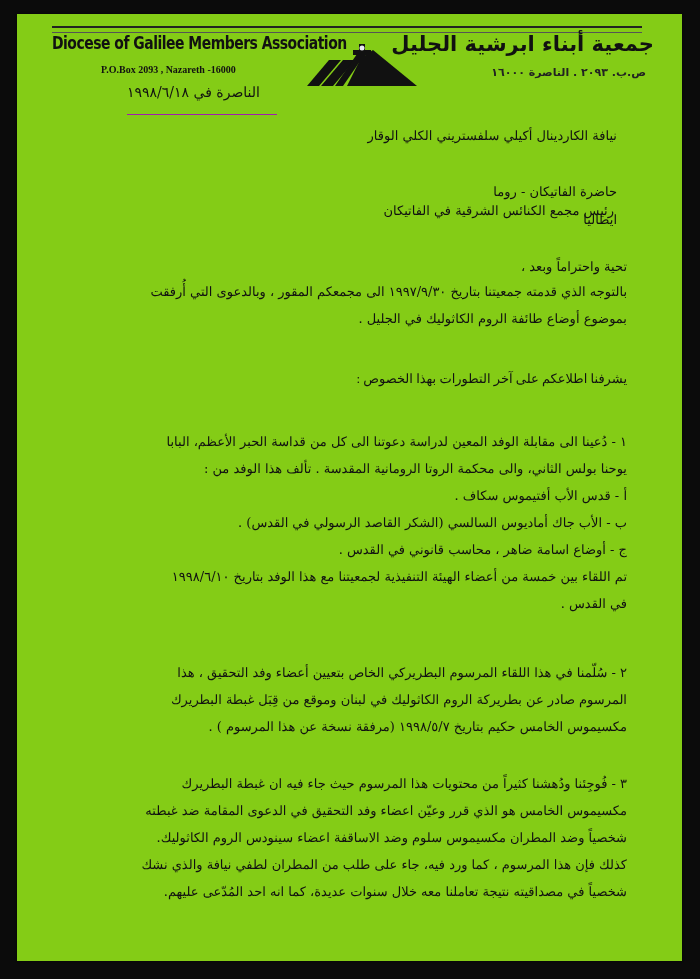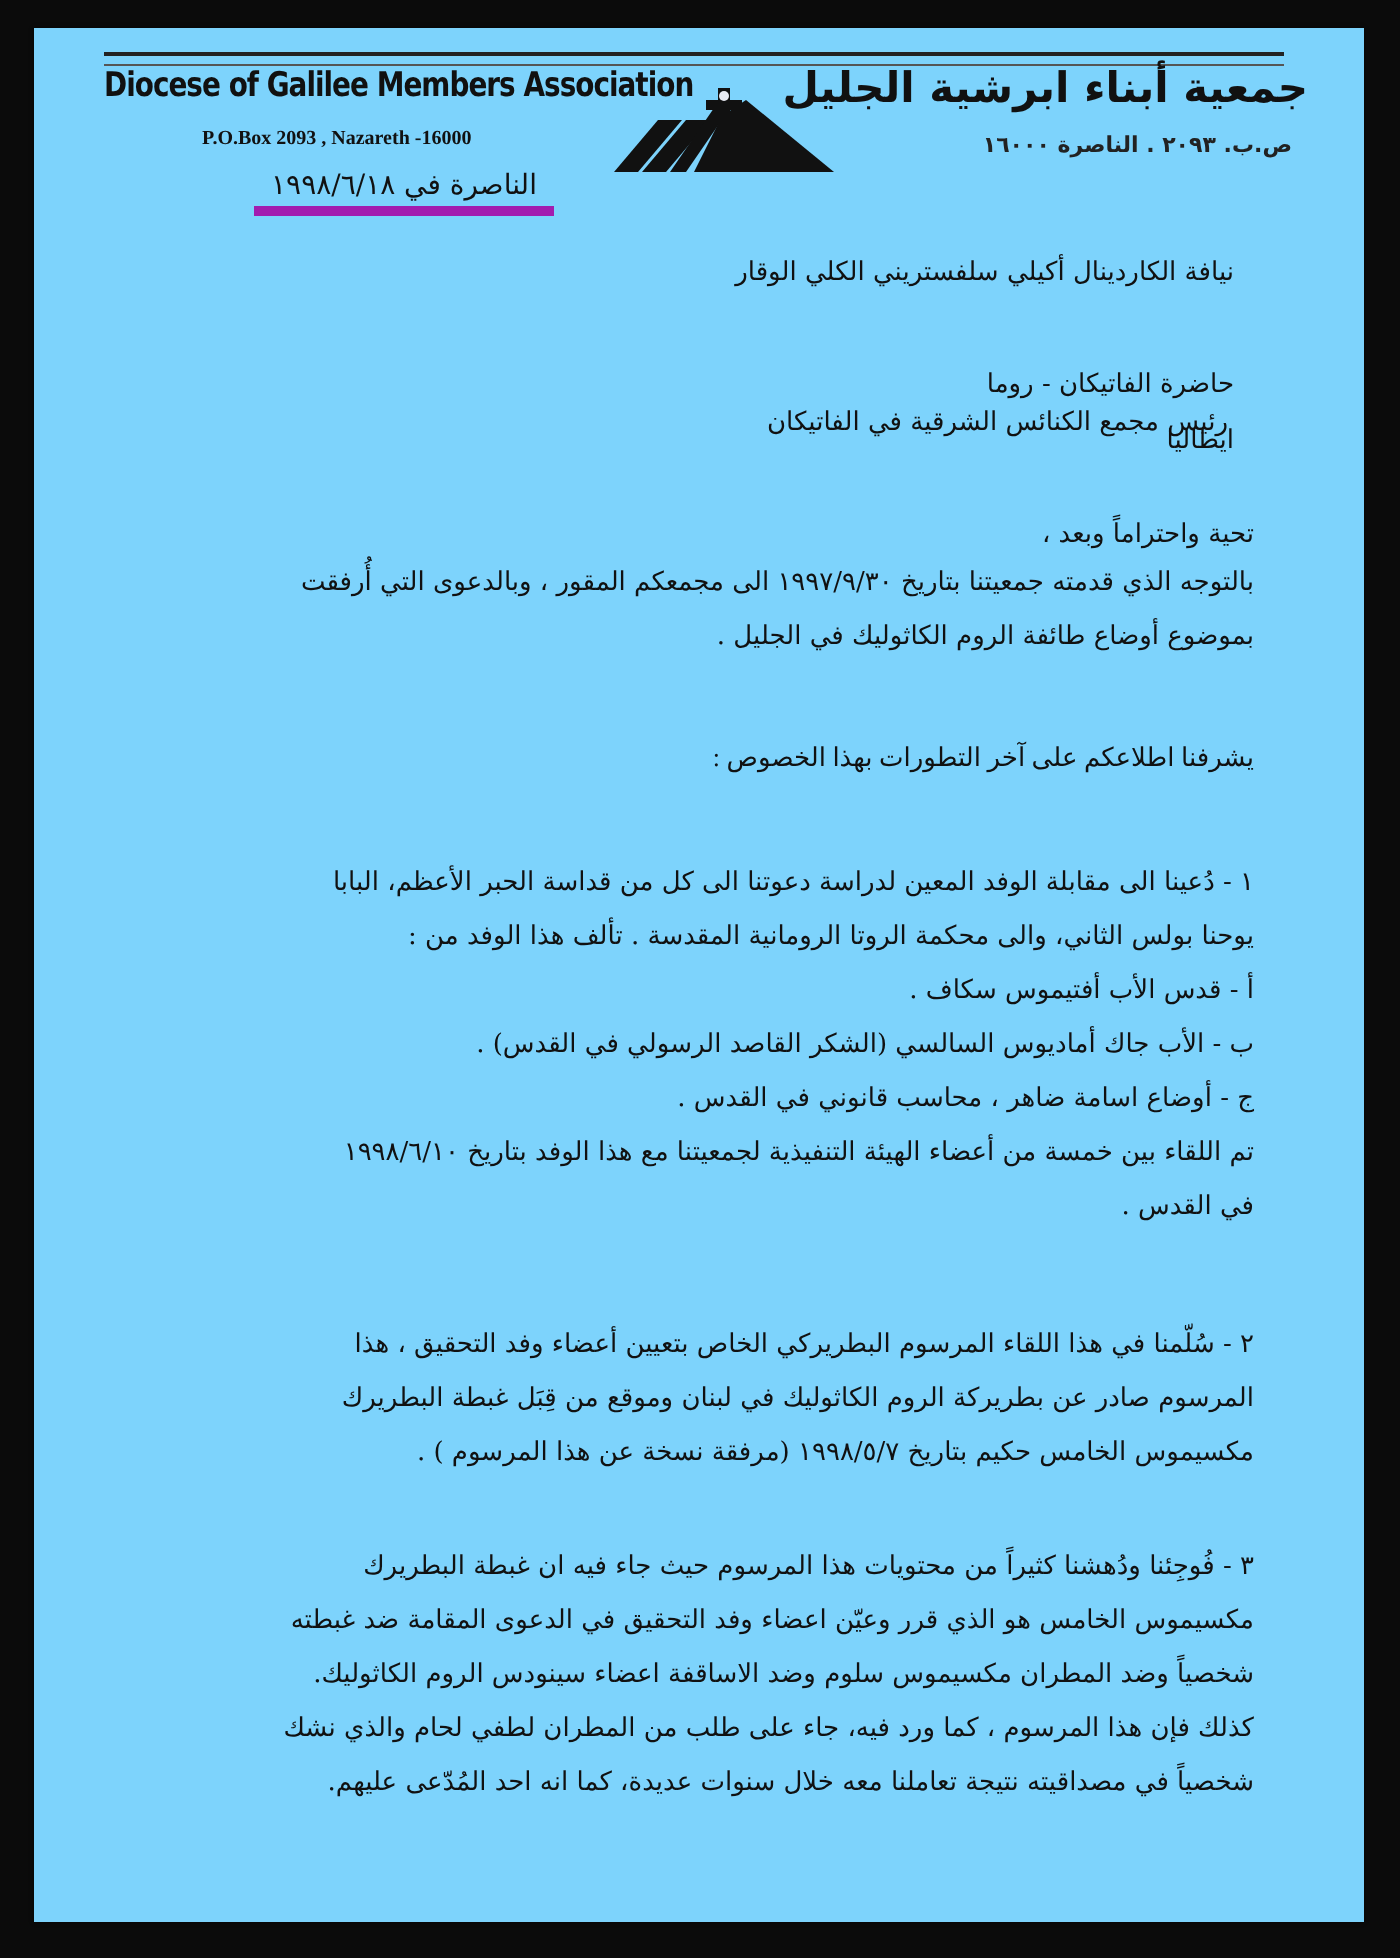"Diocese of Galilee Members Association" .paper { background: #7dd3fc -> #84cc16 }
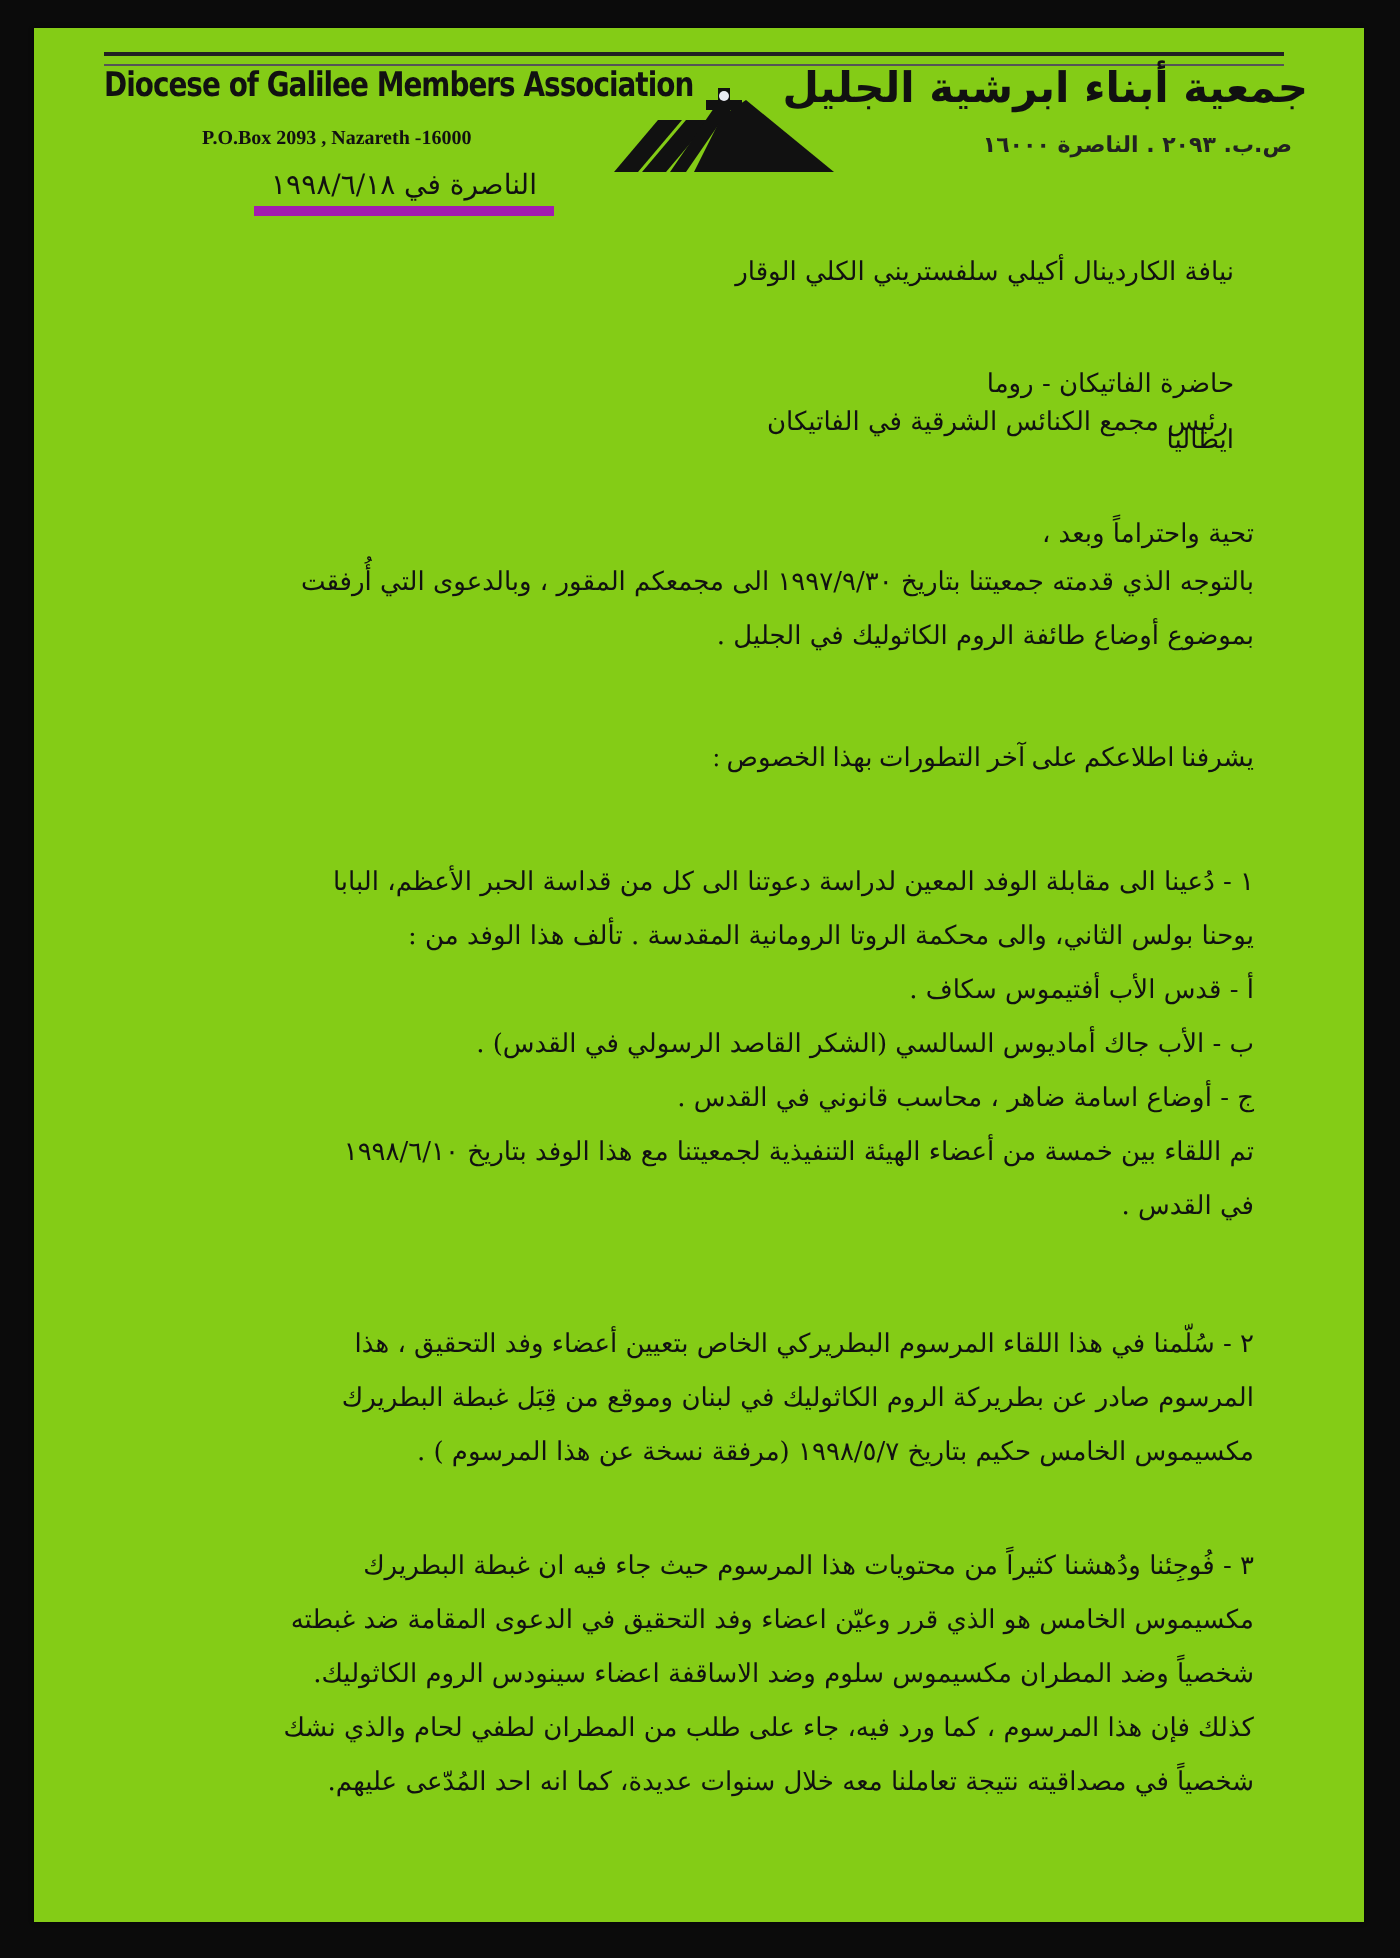"الناصرة في ١٩٩٨/٦/١٨" .date-ar { border-bottom: 5px solid #a21caf -> 1px solid #a21caf; padding-bottom: 2px -> 14px; text-align: center -> left }
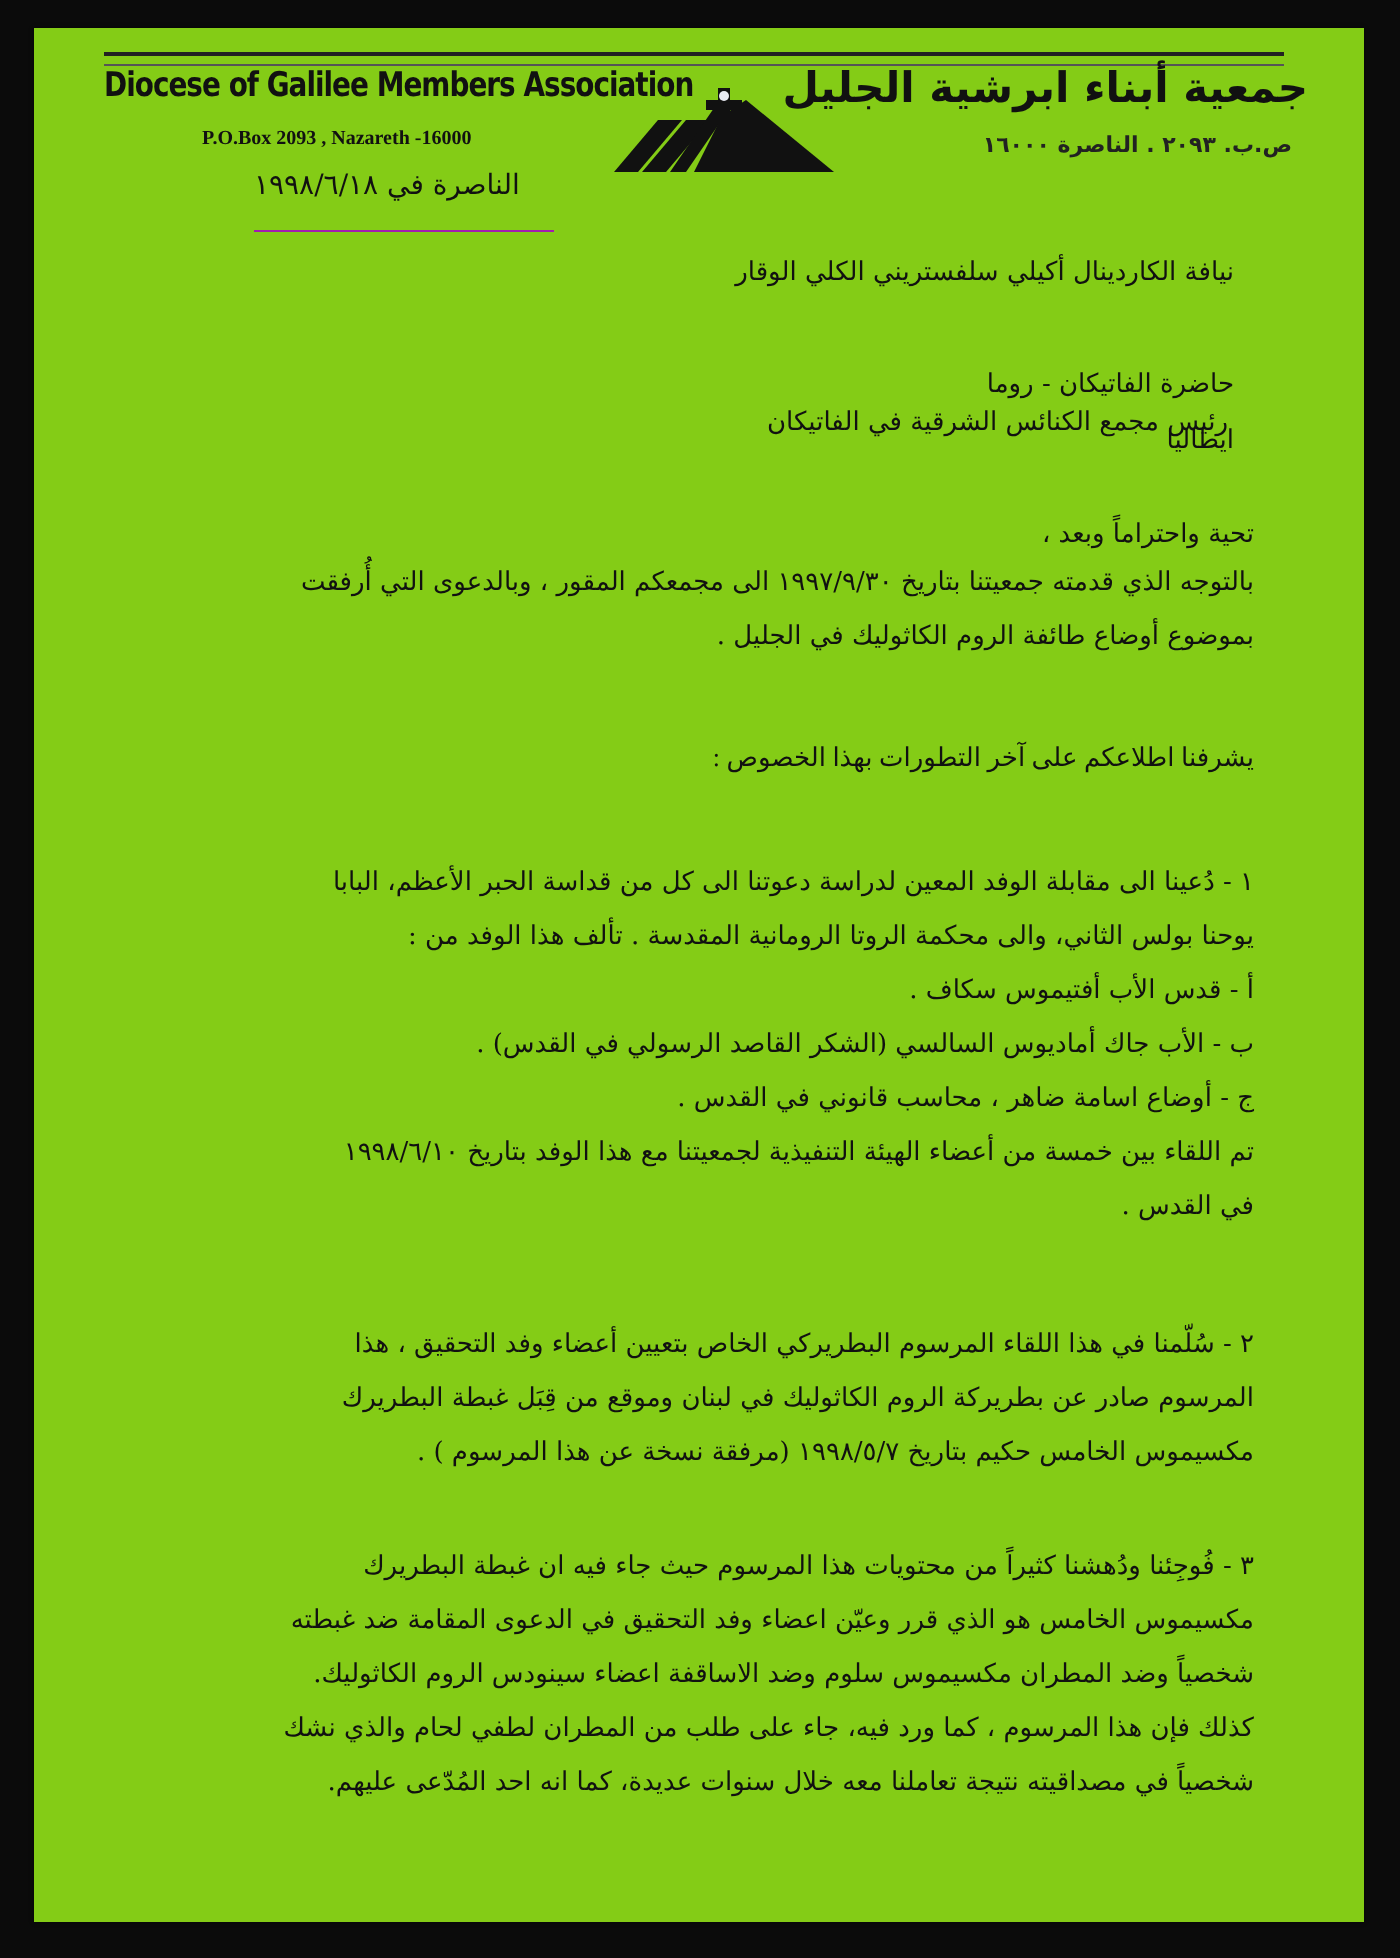"كذلك فإن هذا المرسوم ،" div { text: لحام -> نيافة }
